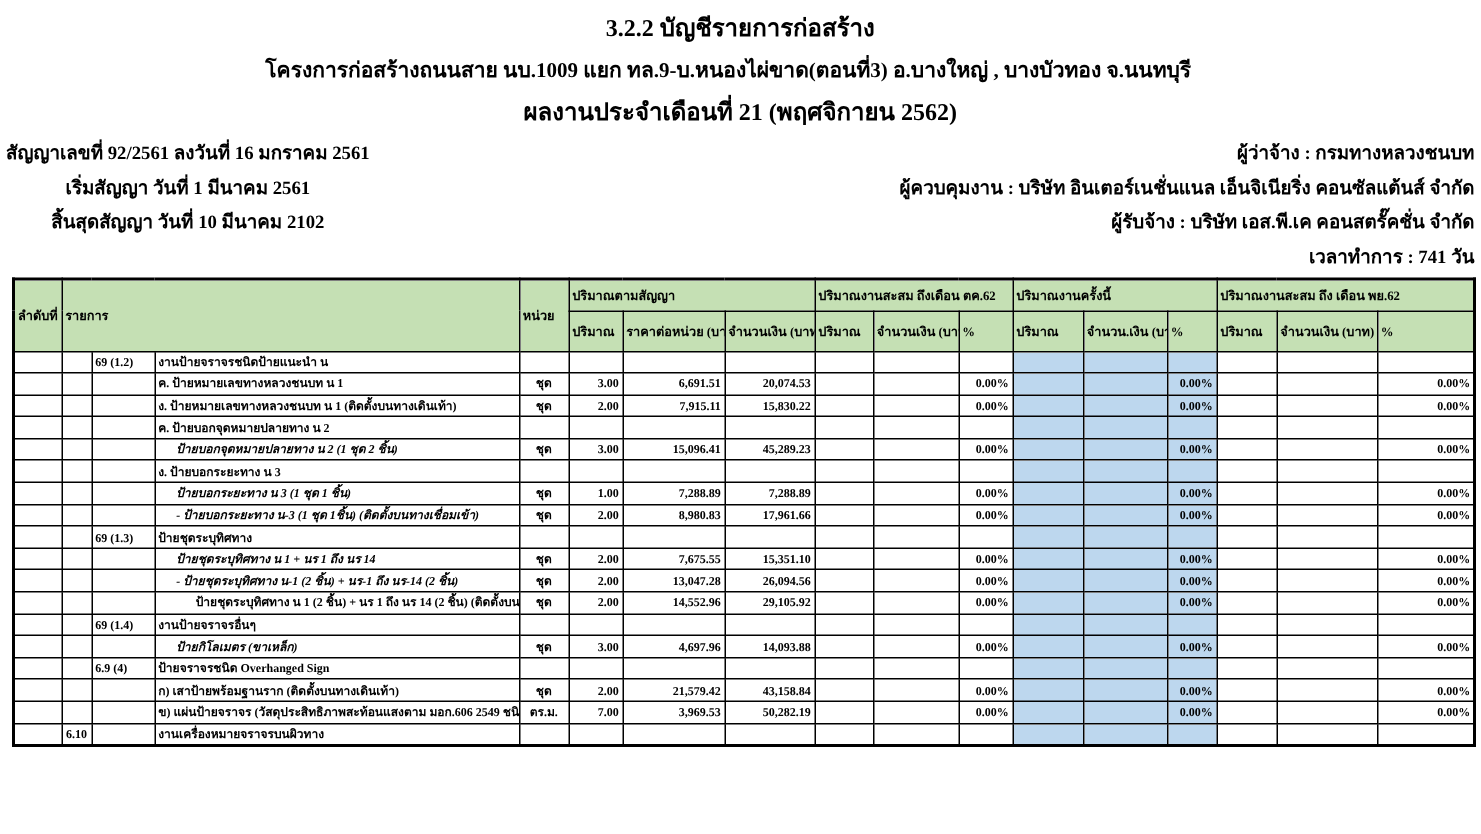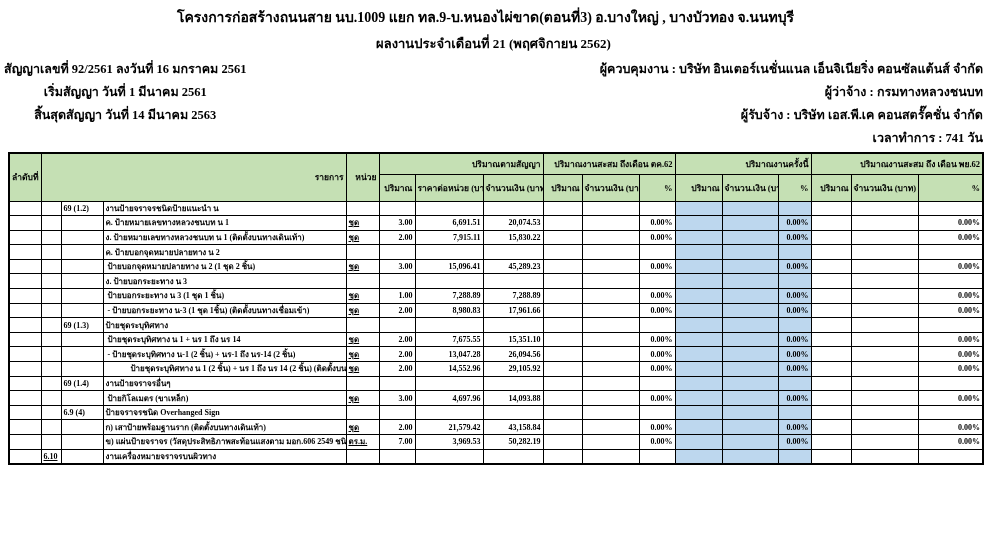"3.2.2 บัญชีรายการก่อสร้าง" div.title-main { html: none -> <div>3.2.2 บัญชีรายการก่อสร้าง</div> }
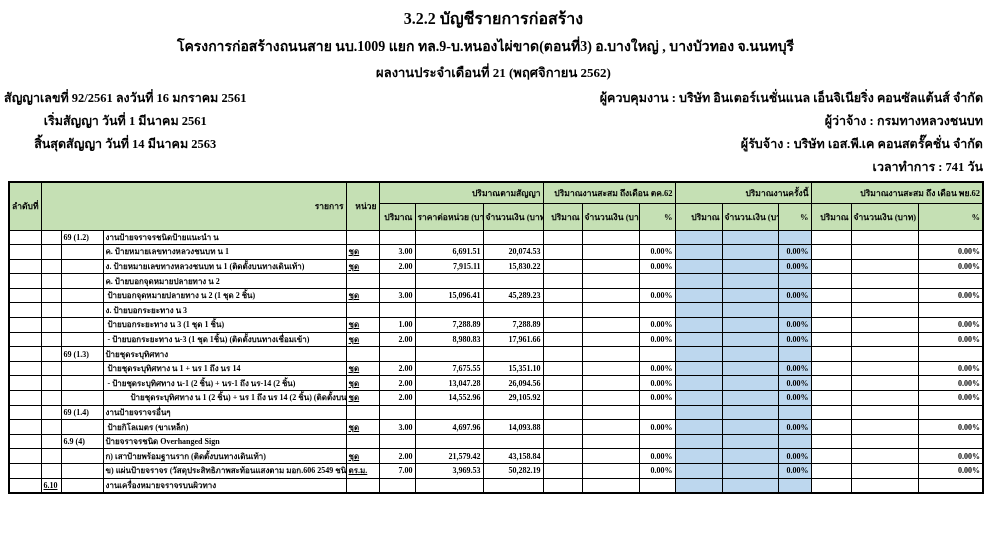"ผลงานประจำเดือนที่ 21 (พฤศจิกายน 2562)" .title-period { font-size: 13px -> 16px }
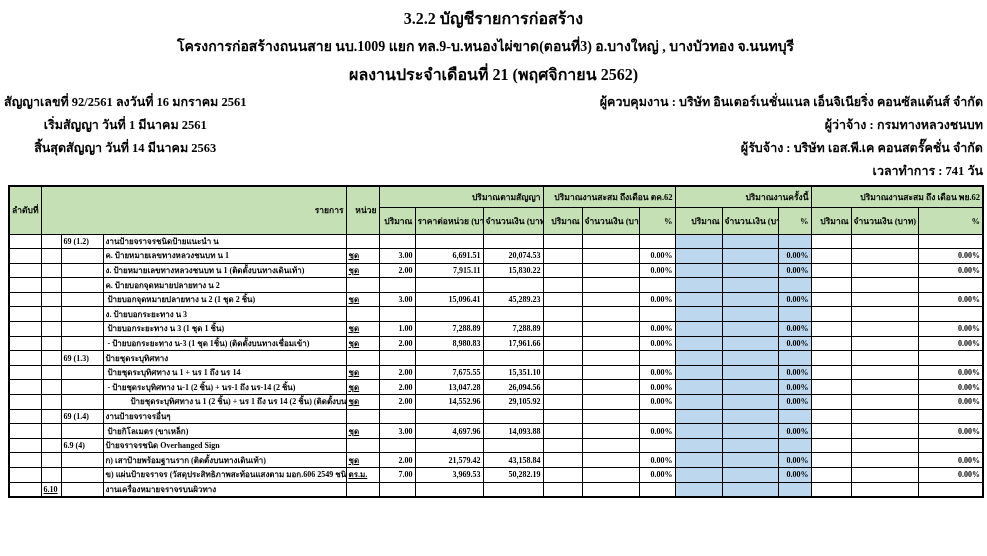"ผู้ควบคุมงาน : บริษัท อินเตอร์เนชั่นแนล" div { order: before "ผู้ว่าจ้าง : กรมทางหลวงชนบท" -> after "ผู้ว่าจ้าง : กรมทางหลวงชนบท" }
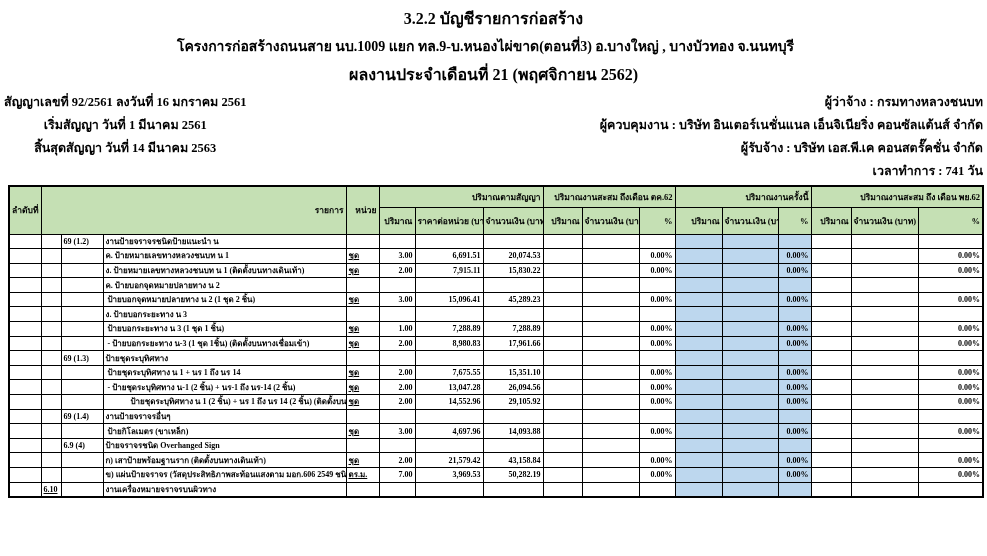"สิ้นสุดสัญญา วันที่ 14 มีนาคม 2563" div { text: 14 มีนาคม 2563 -> 10 มีนาคม 2102 }
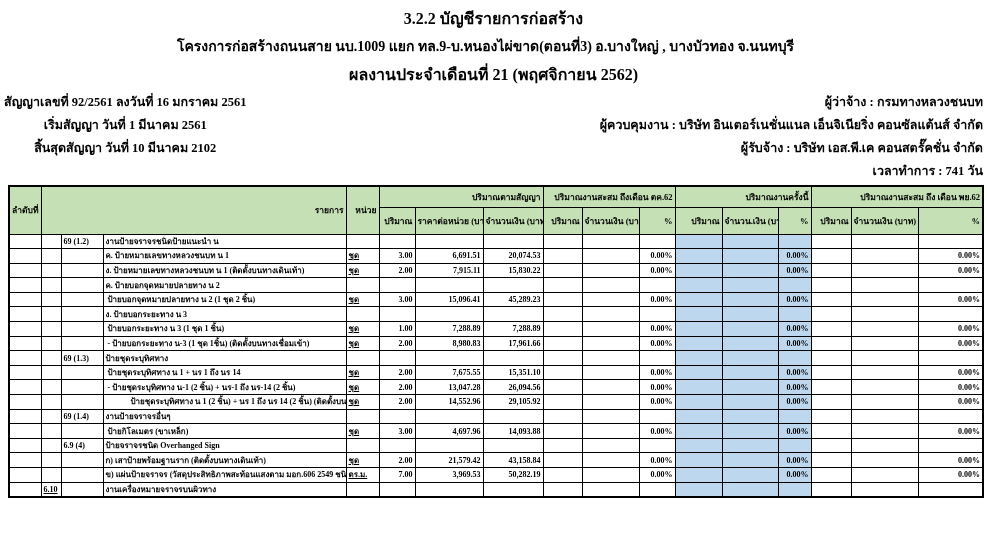"ปริมาณตามสัญญา" thead th { text-align: right -> left }
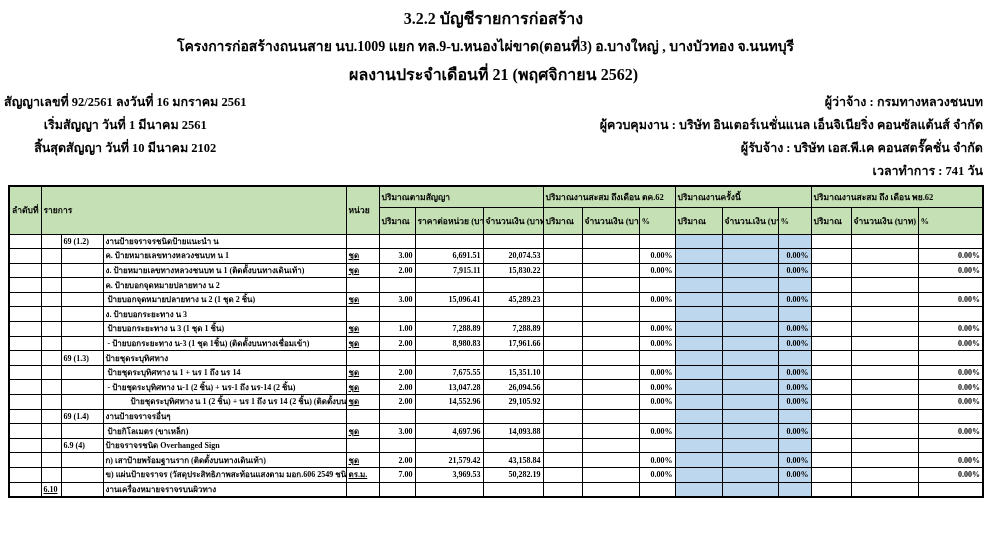"ชุด" .ctr { text-align: none -> center; text-decoration: underline -> none }
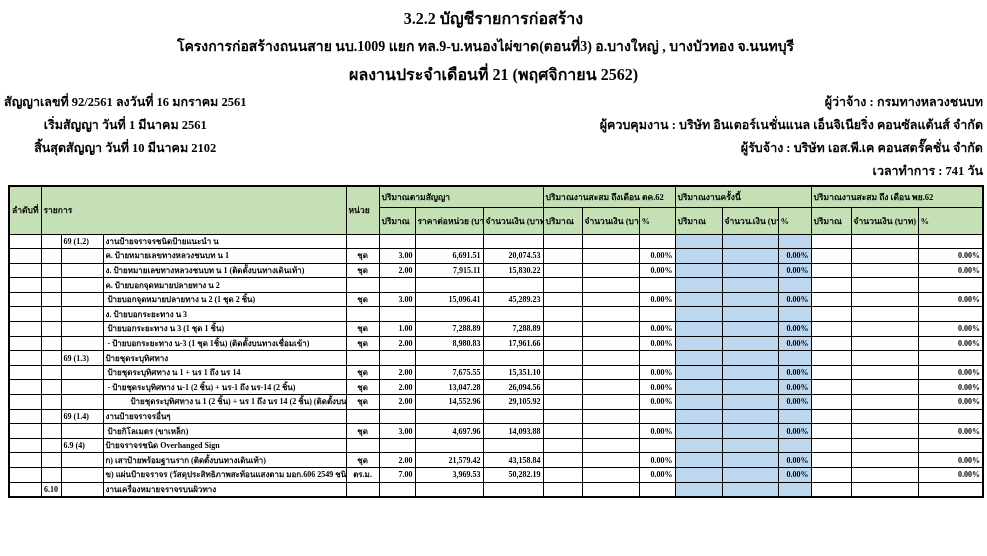"ป้ายบอกจุดหมายปลายทาง น 2 (1 ชุด" .ind1 { font-style: none -> italic; padding-left: 4px -> 14px }
